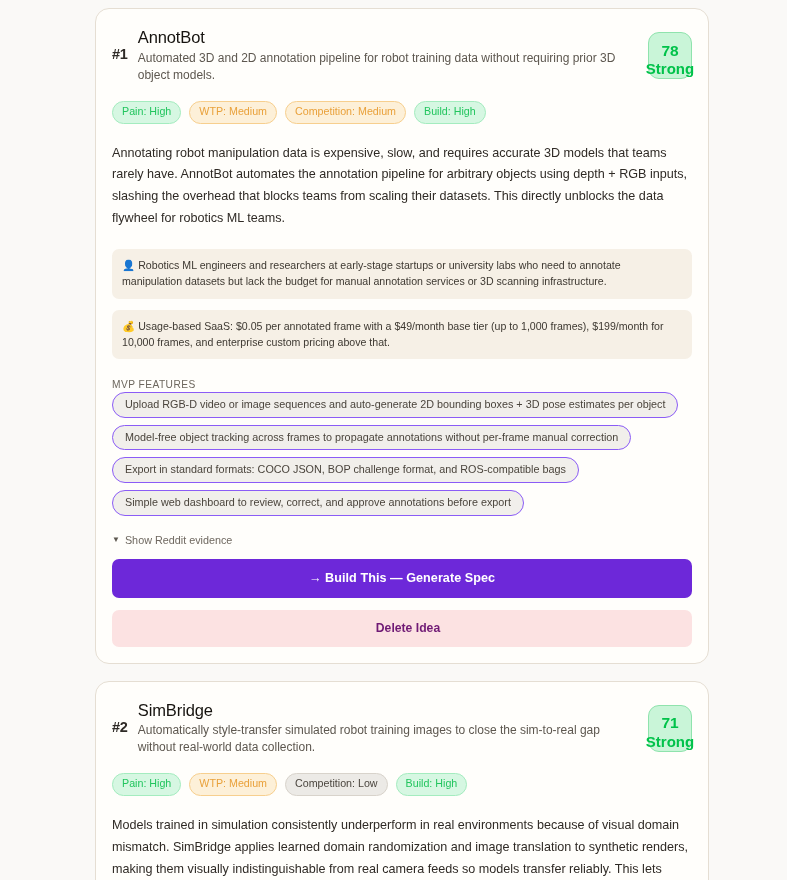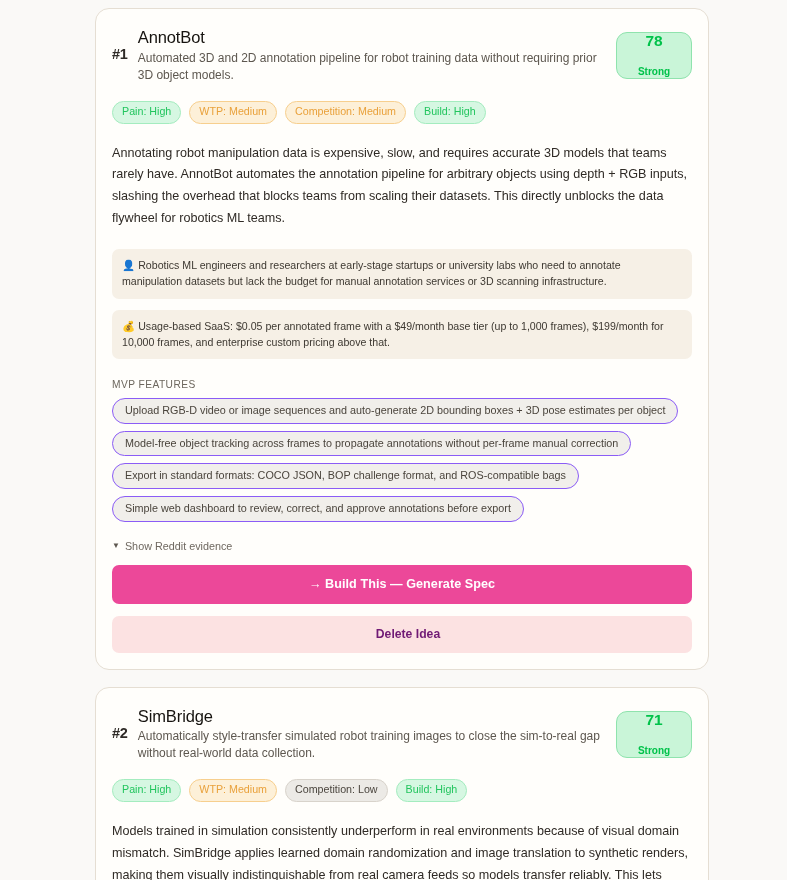"78" .score-badge { justify-content: space-between -> flex-end; width: 76px -> 44px }
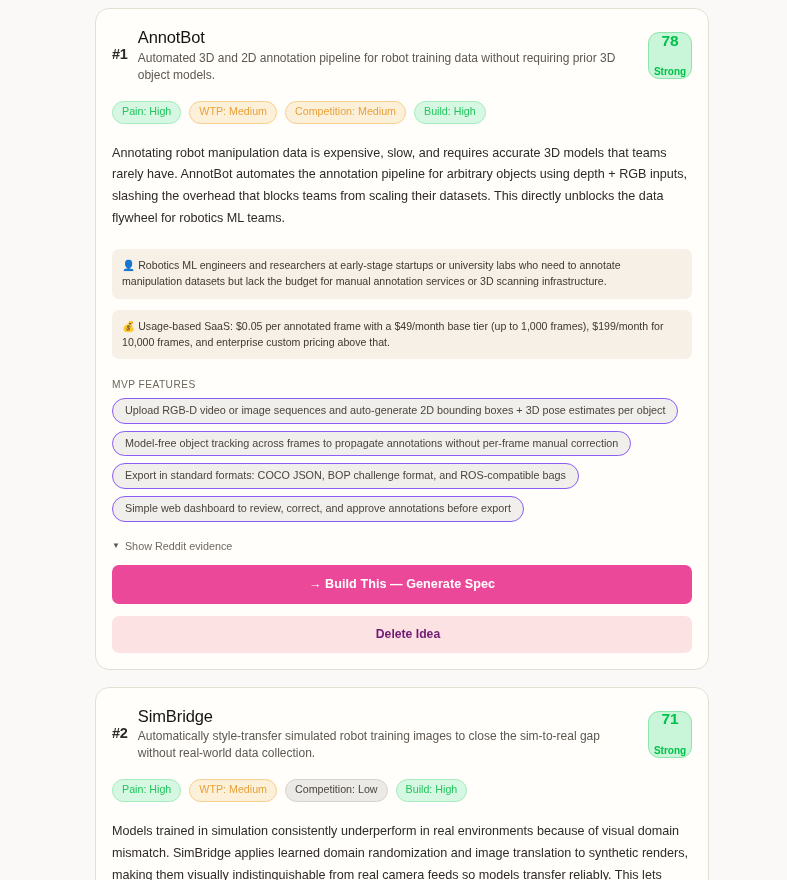"Strong" .score-lab { font-size: 10px -> 15px; margin-top: 17px -> 1px }
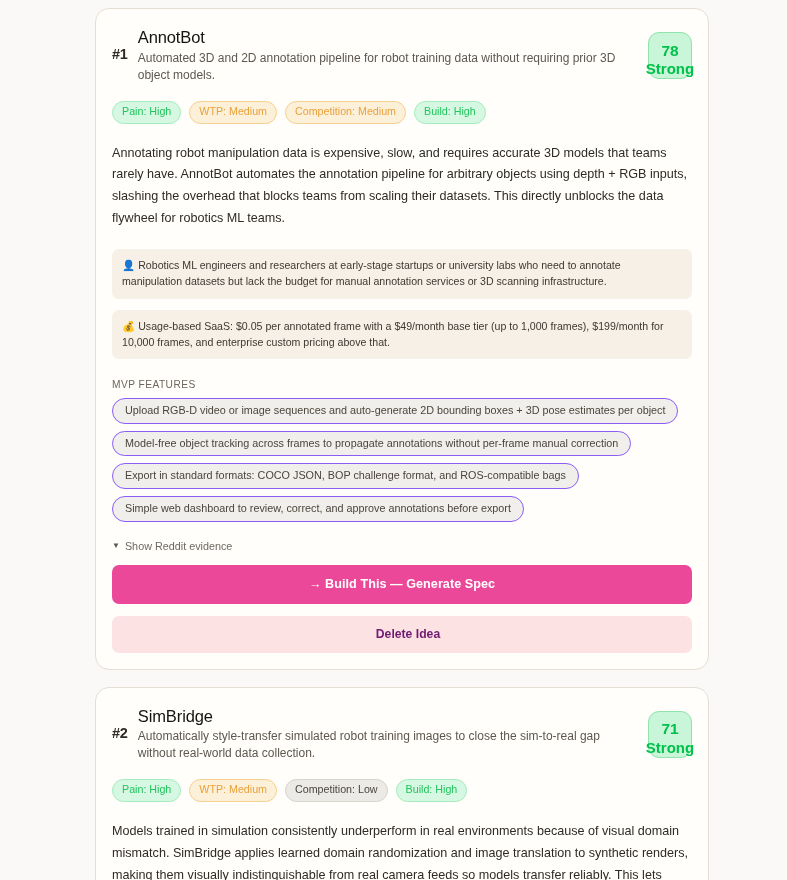"MVP FEATURES" .mvp-label { margin-bottom: 8px -> 2px }
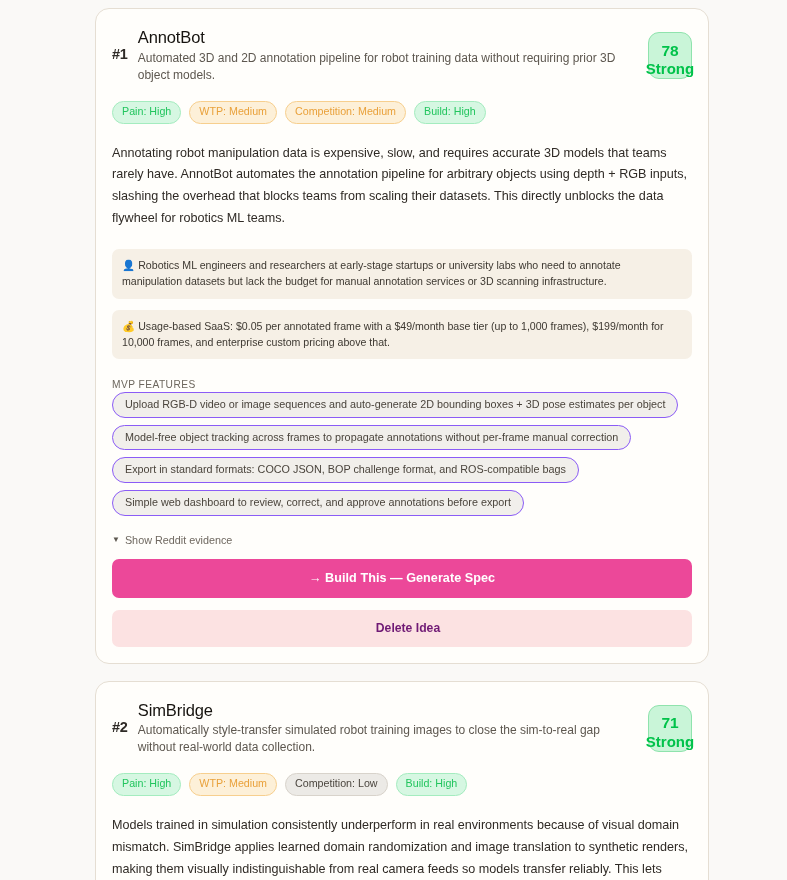"→ Build This — Generate" .btn-build { background: #ec4899 -> #6d28d9 }
